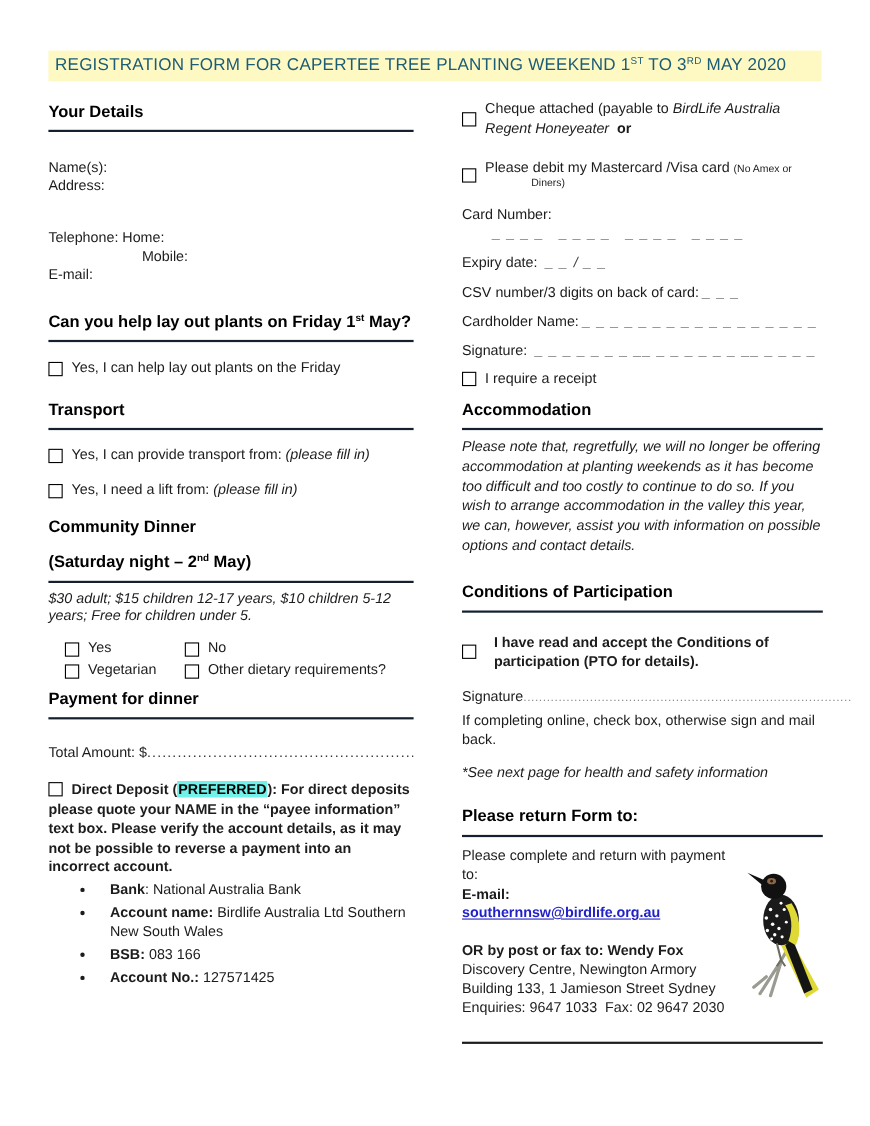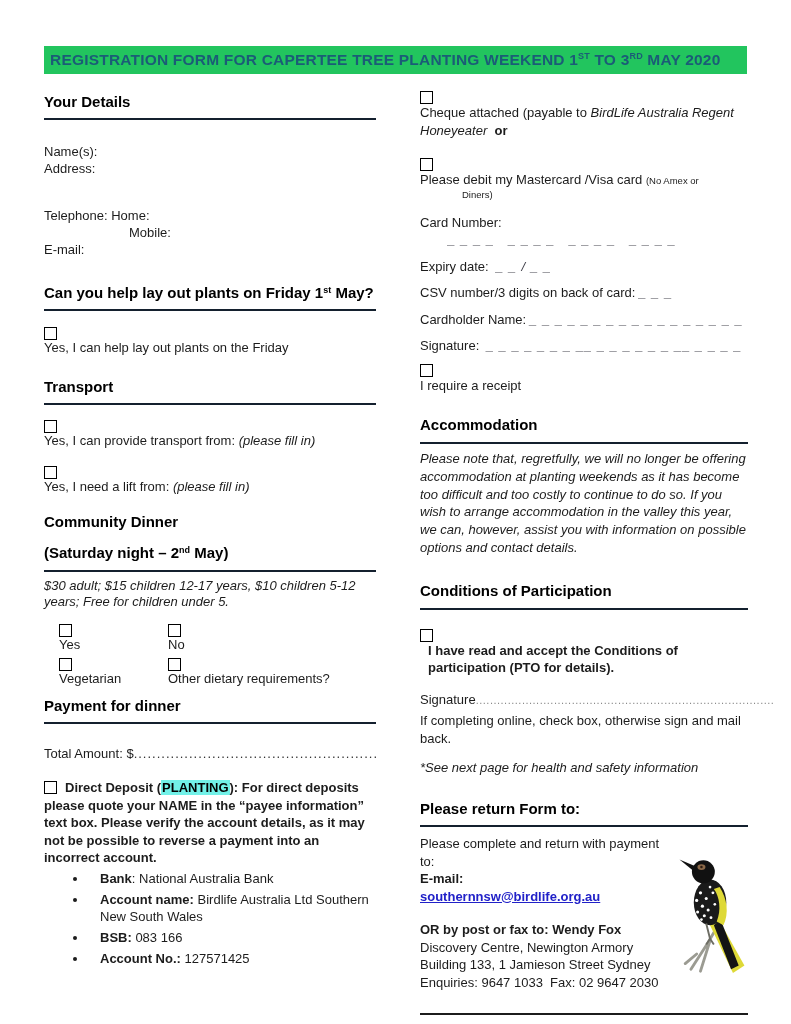"REGISTRATION FORM FOR CAPERTEE TREE" .title-bar { background: #22c55e -> #fef9c3; font-weight: bold -> normal }
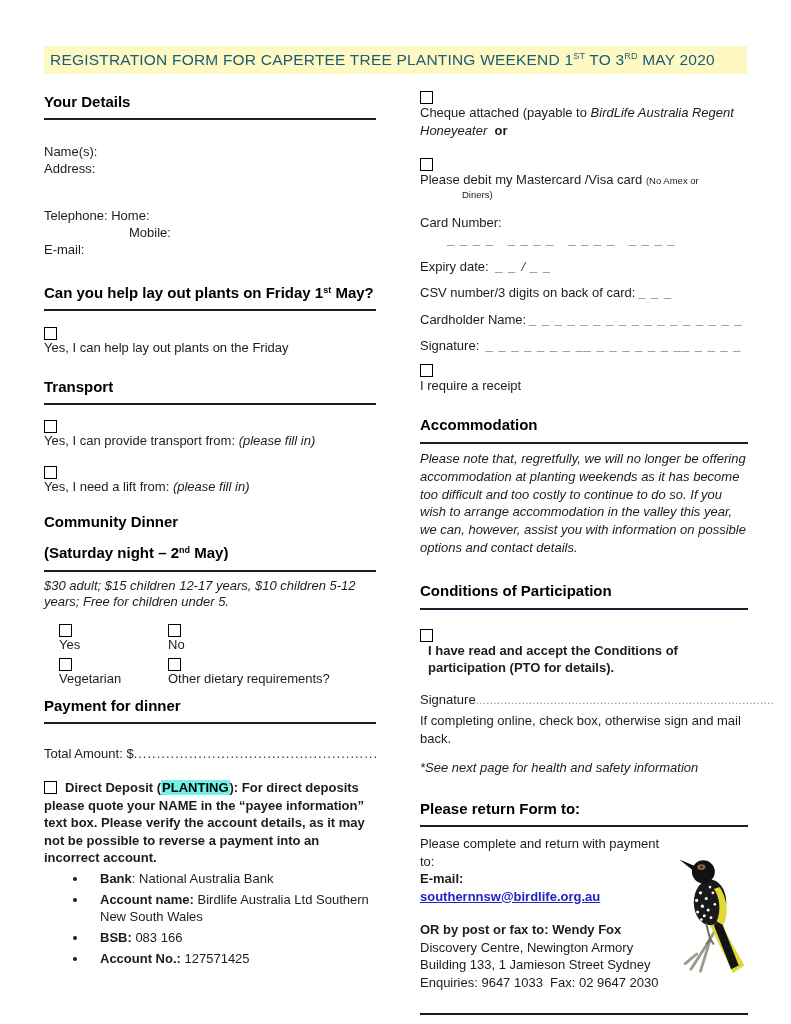"Cheque attached (payable to BirdLife" .cb-row { align-items: flex-start -> center; flex-direction: column -> none }
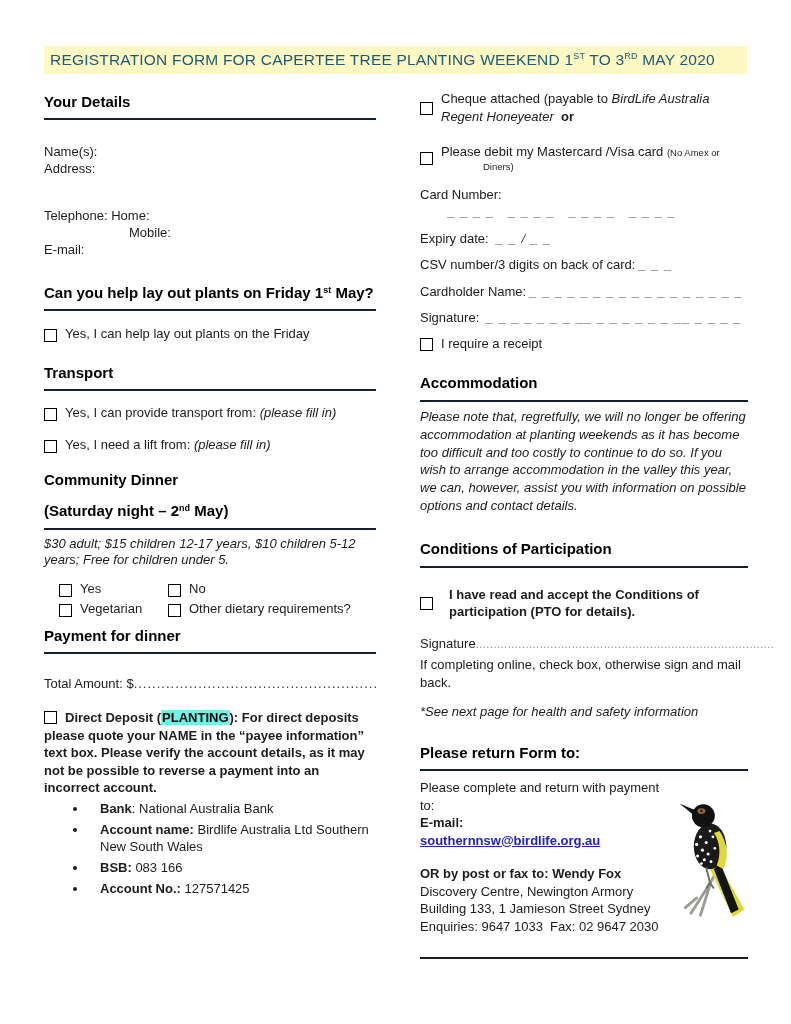"Accommodation" h2.section { margin-top: 19px -> 8px }
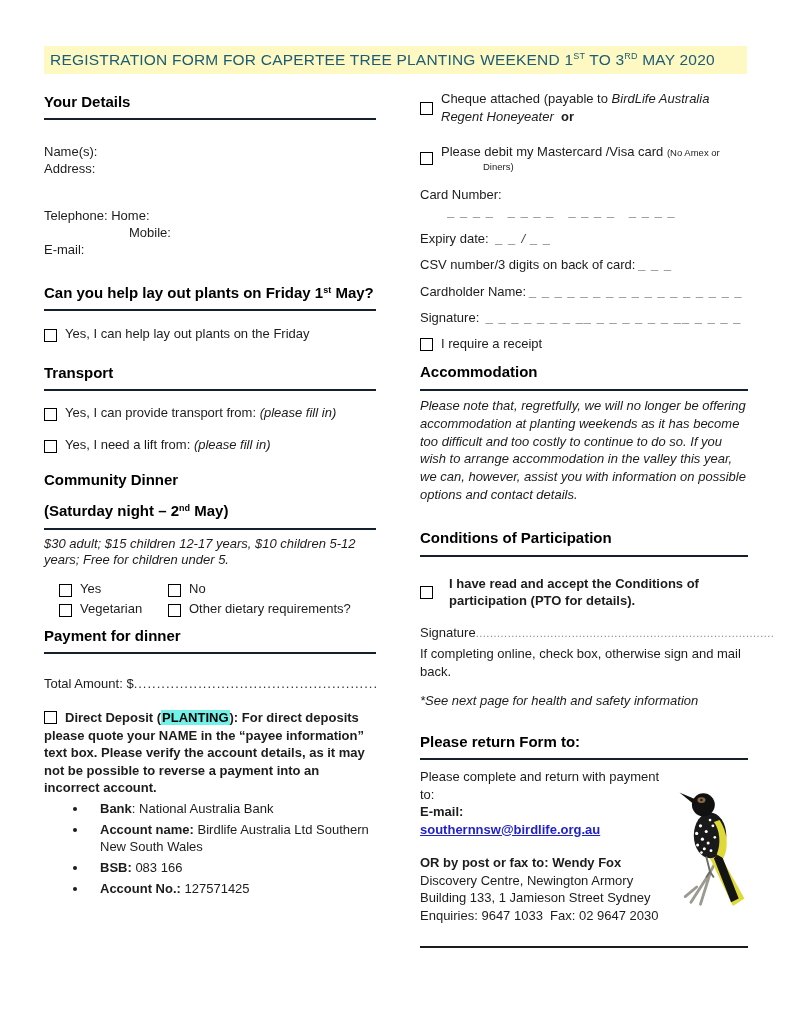"PLANTING" mark.hl { text: PLANTING -> PREFERRED }
